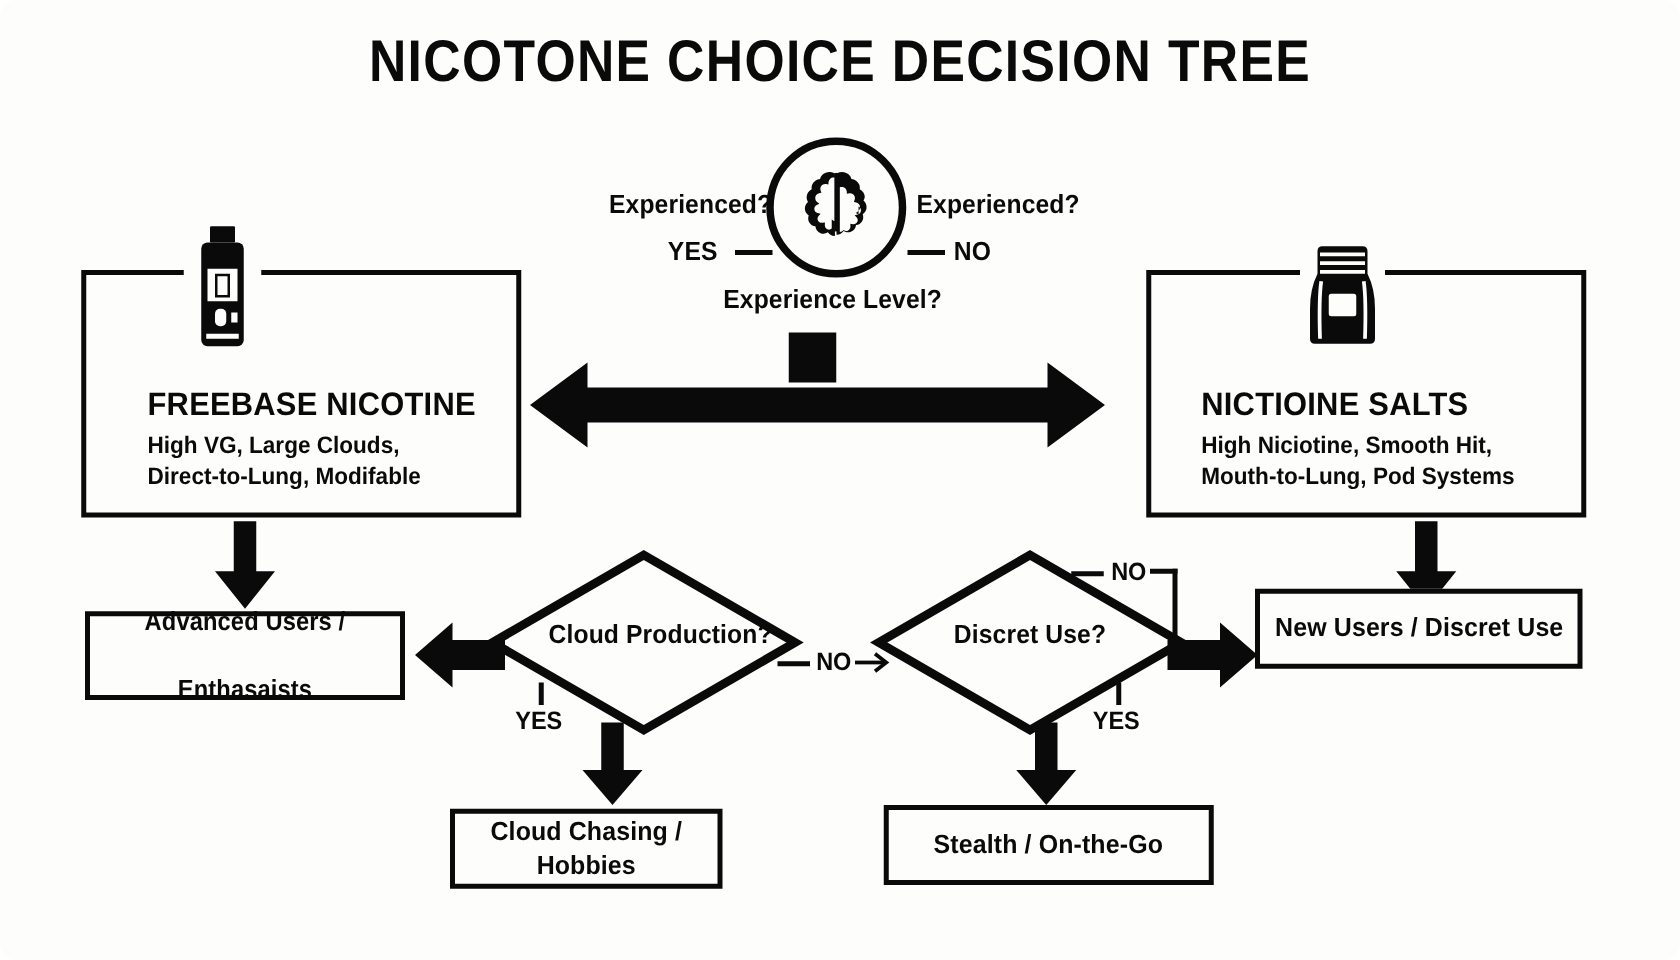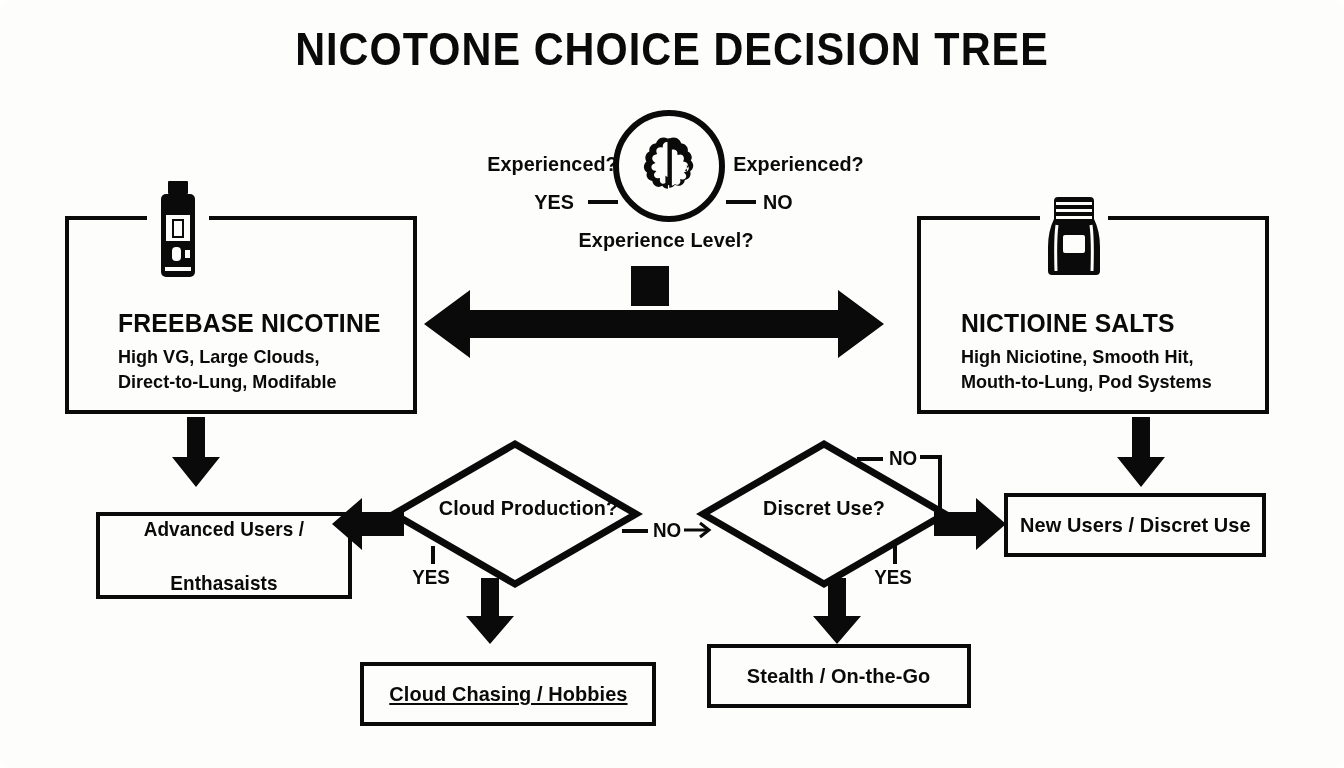"Advanced Users /" div.outcome { height: 87px -> 71px; margin-left: 28px -> none; top: 512px -> 489px }
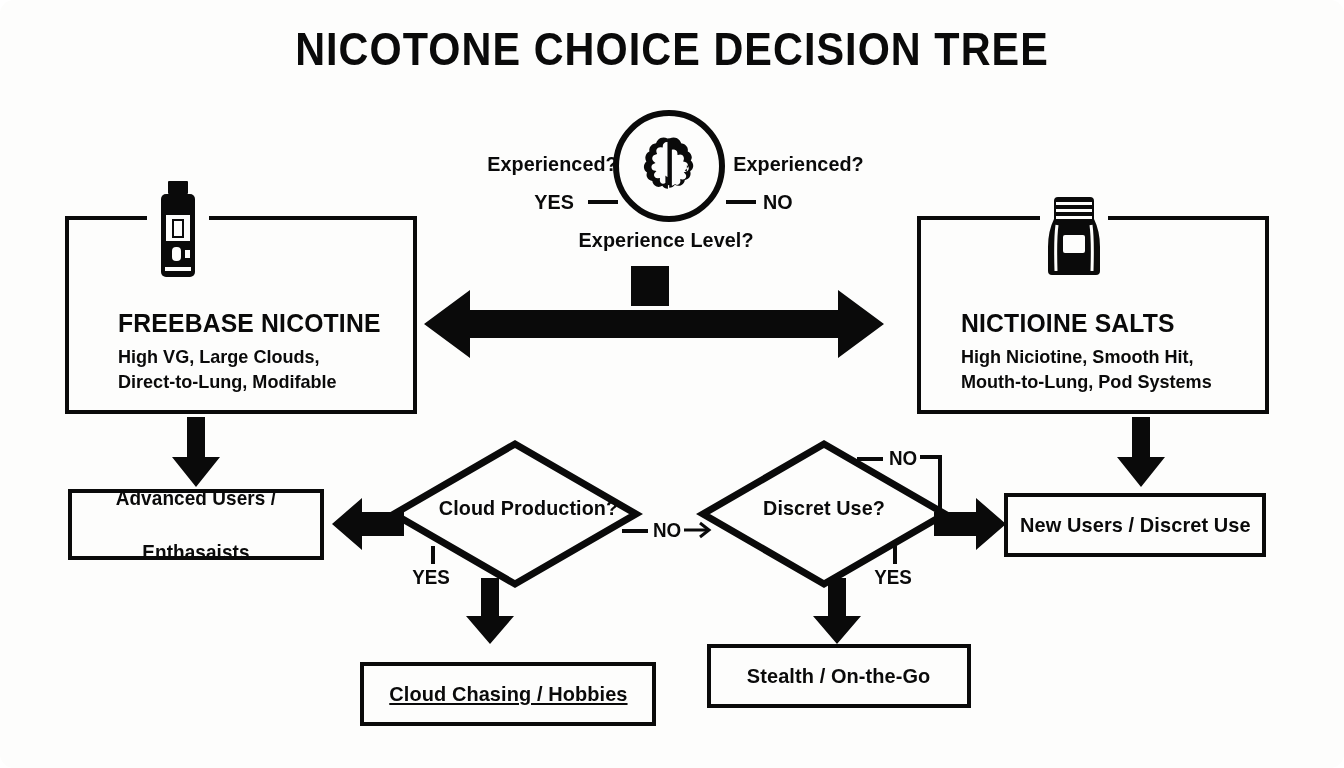"New Users / Discret Use" div.outcome { top: 493px -> 471px }
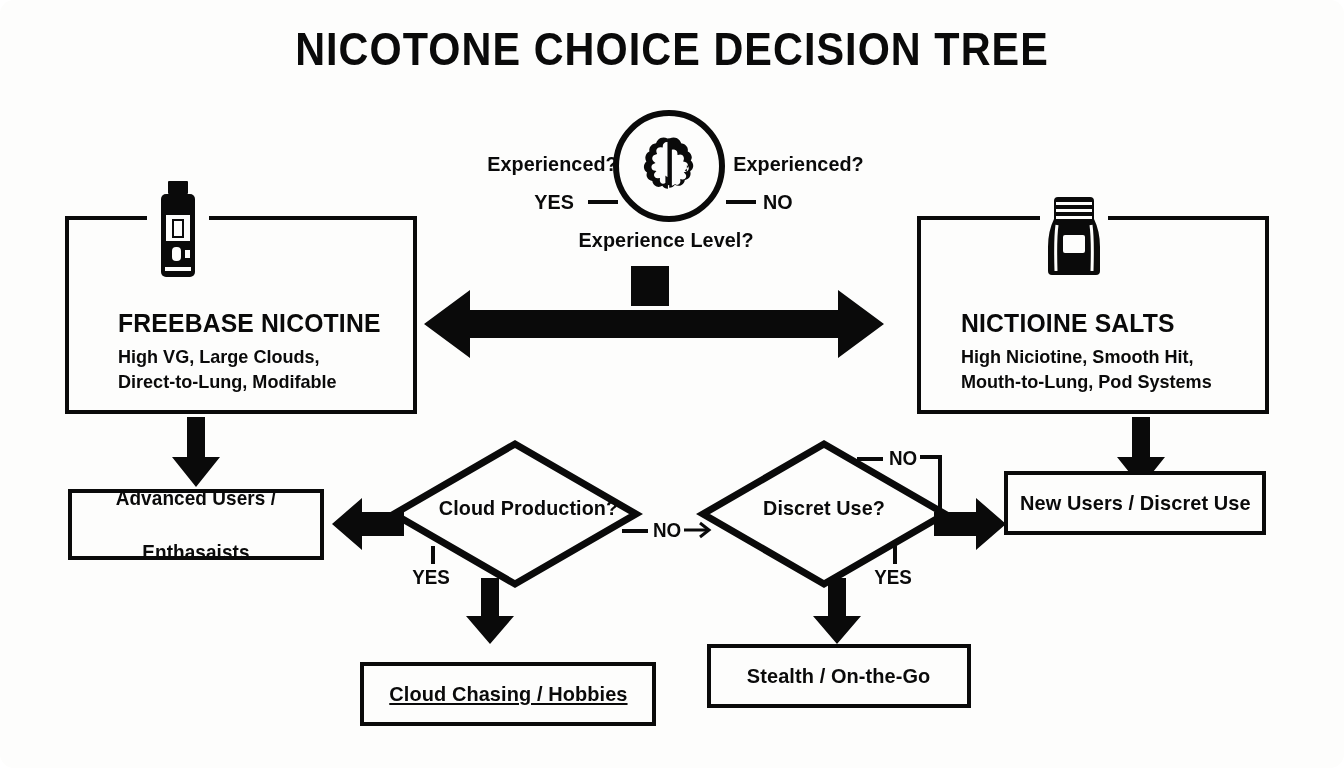"Cloud Chasing / Hobbies" div.outcome { text-decoration: underline -> none; top: 662px -> 647px; width: 296px -> 218px }
